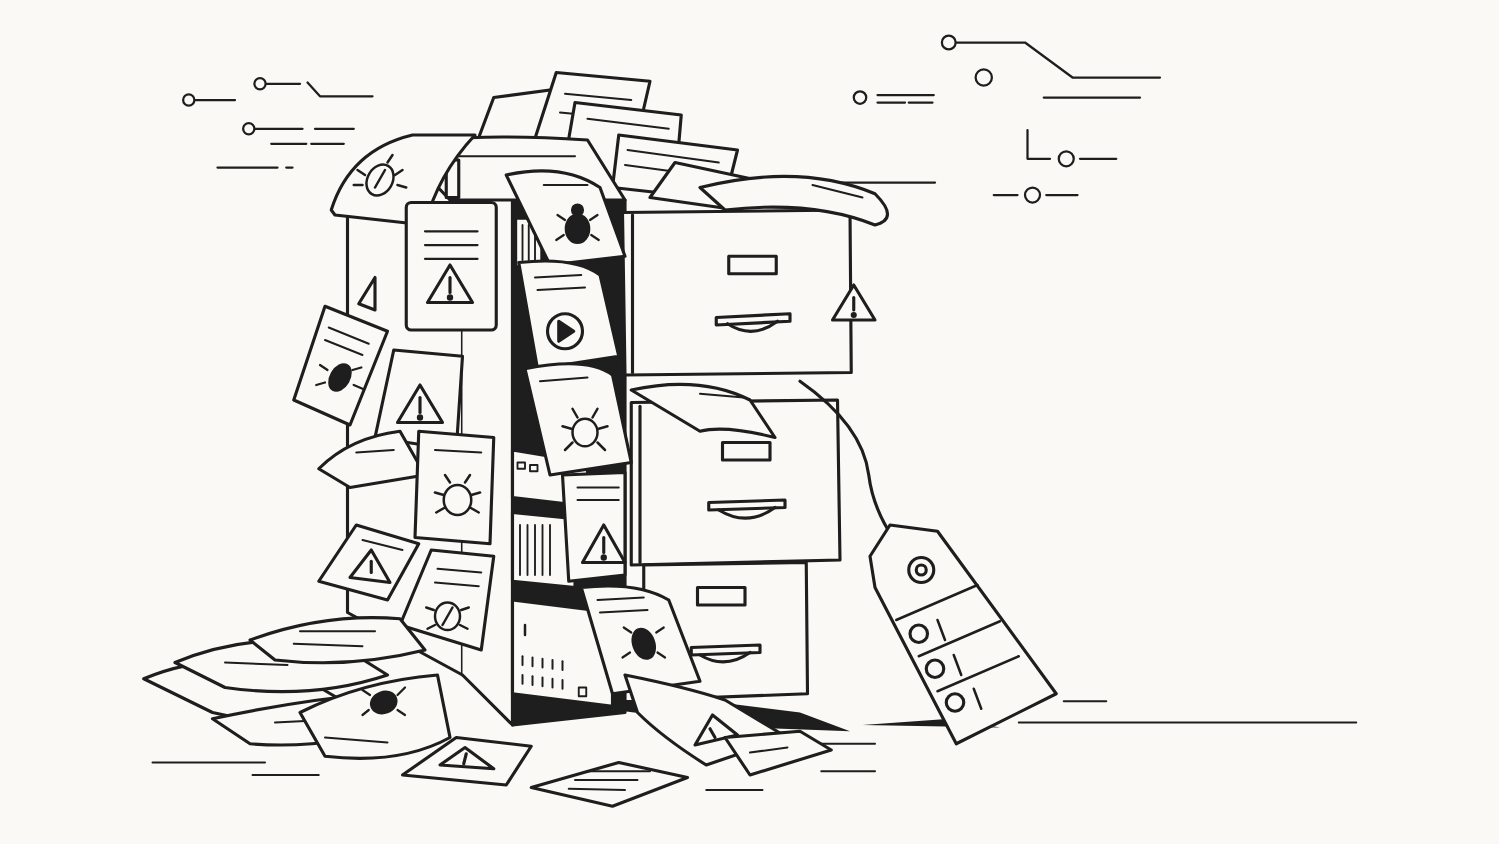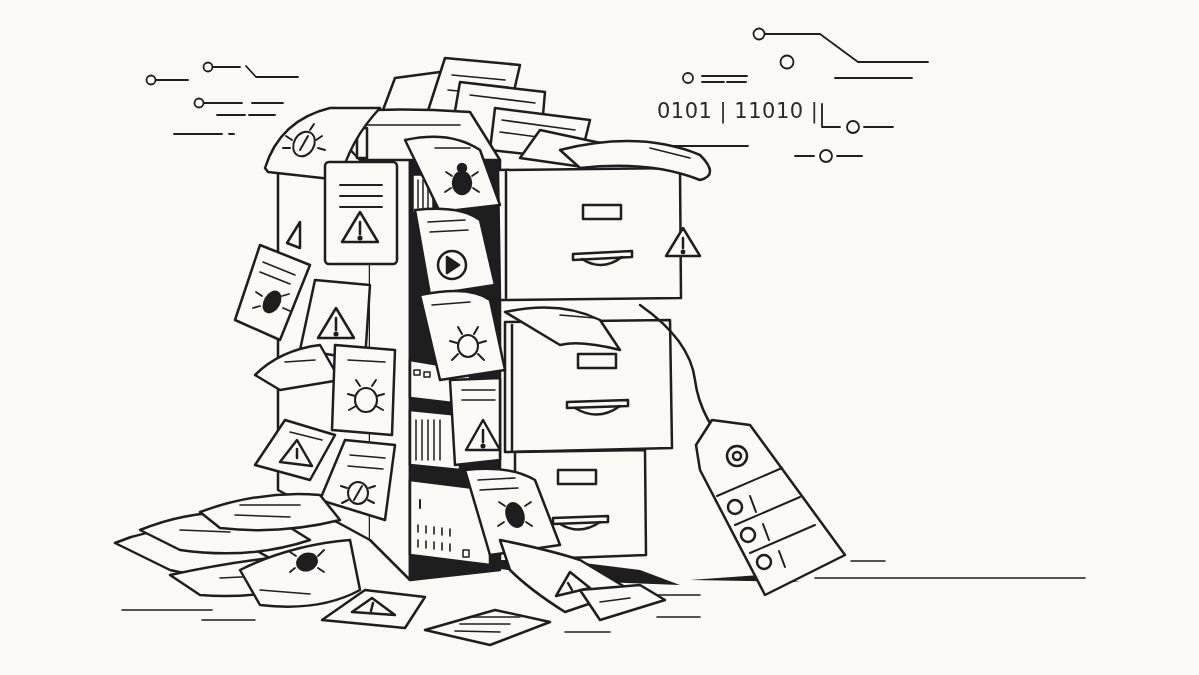"0101 | 11010 |" div.binary { html: <div>0101 | 11010 |</div> -> none }
